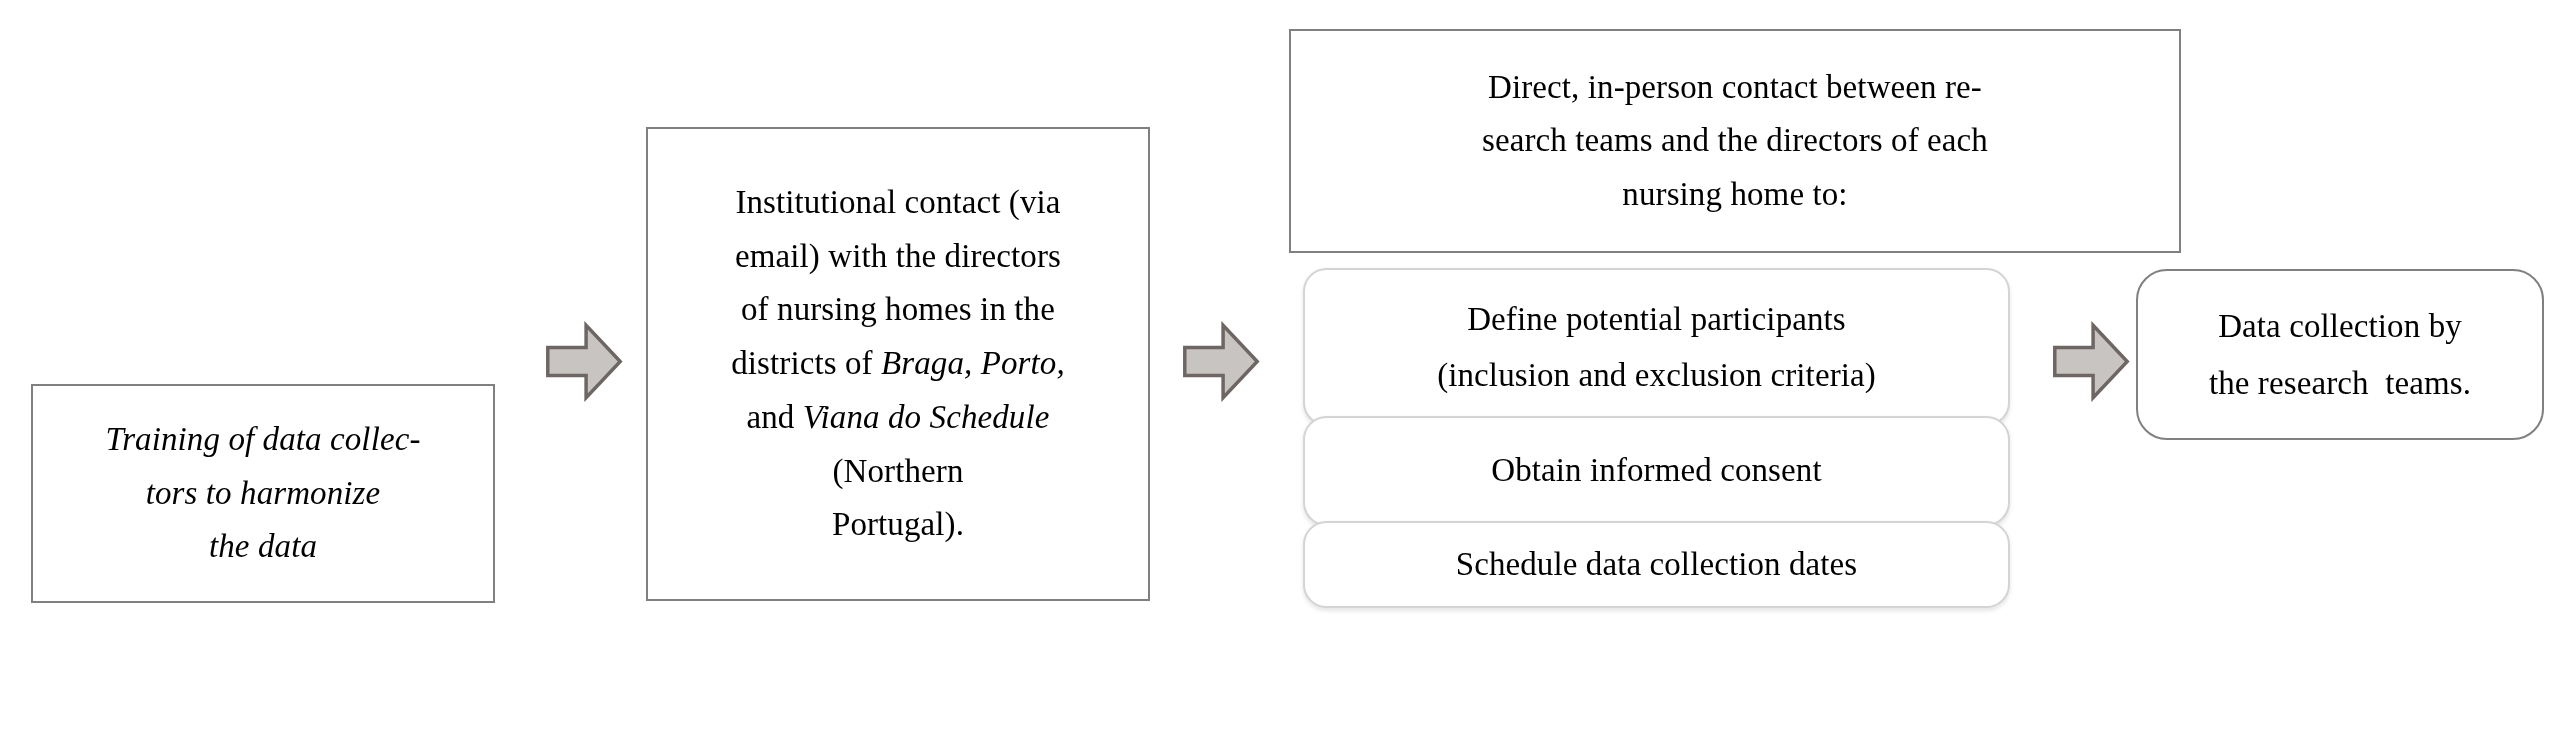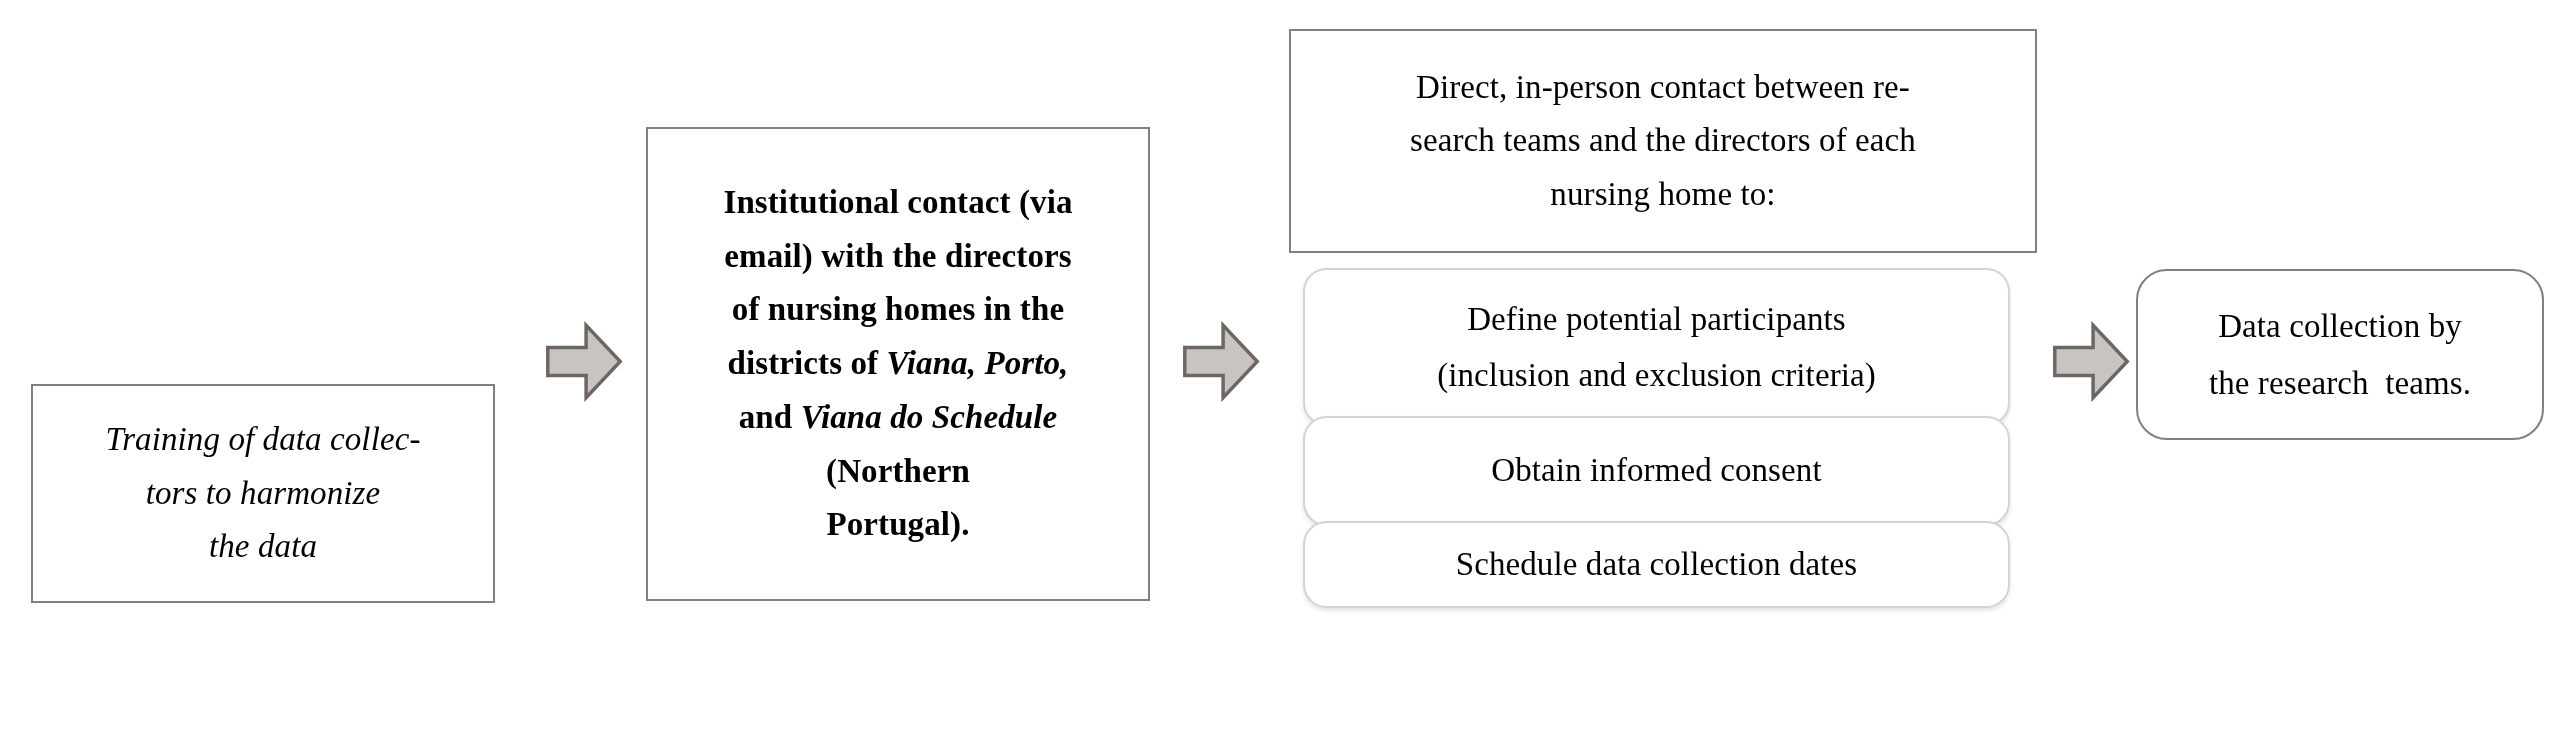"Direct, in-person contact between re-" #node-direct { width: 748px -> 892px }
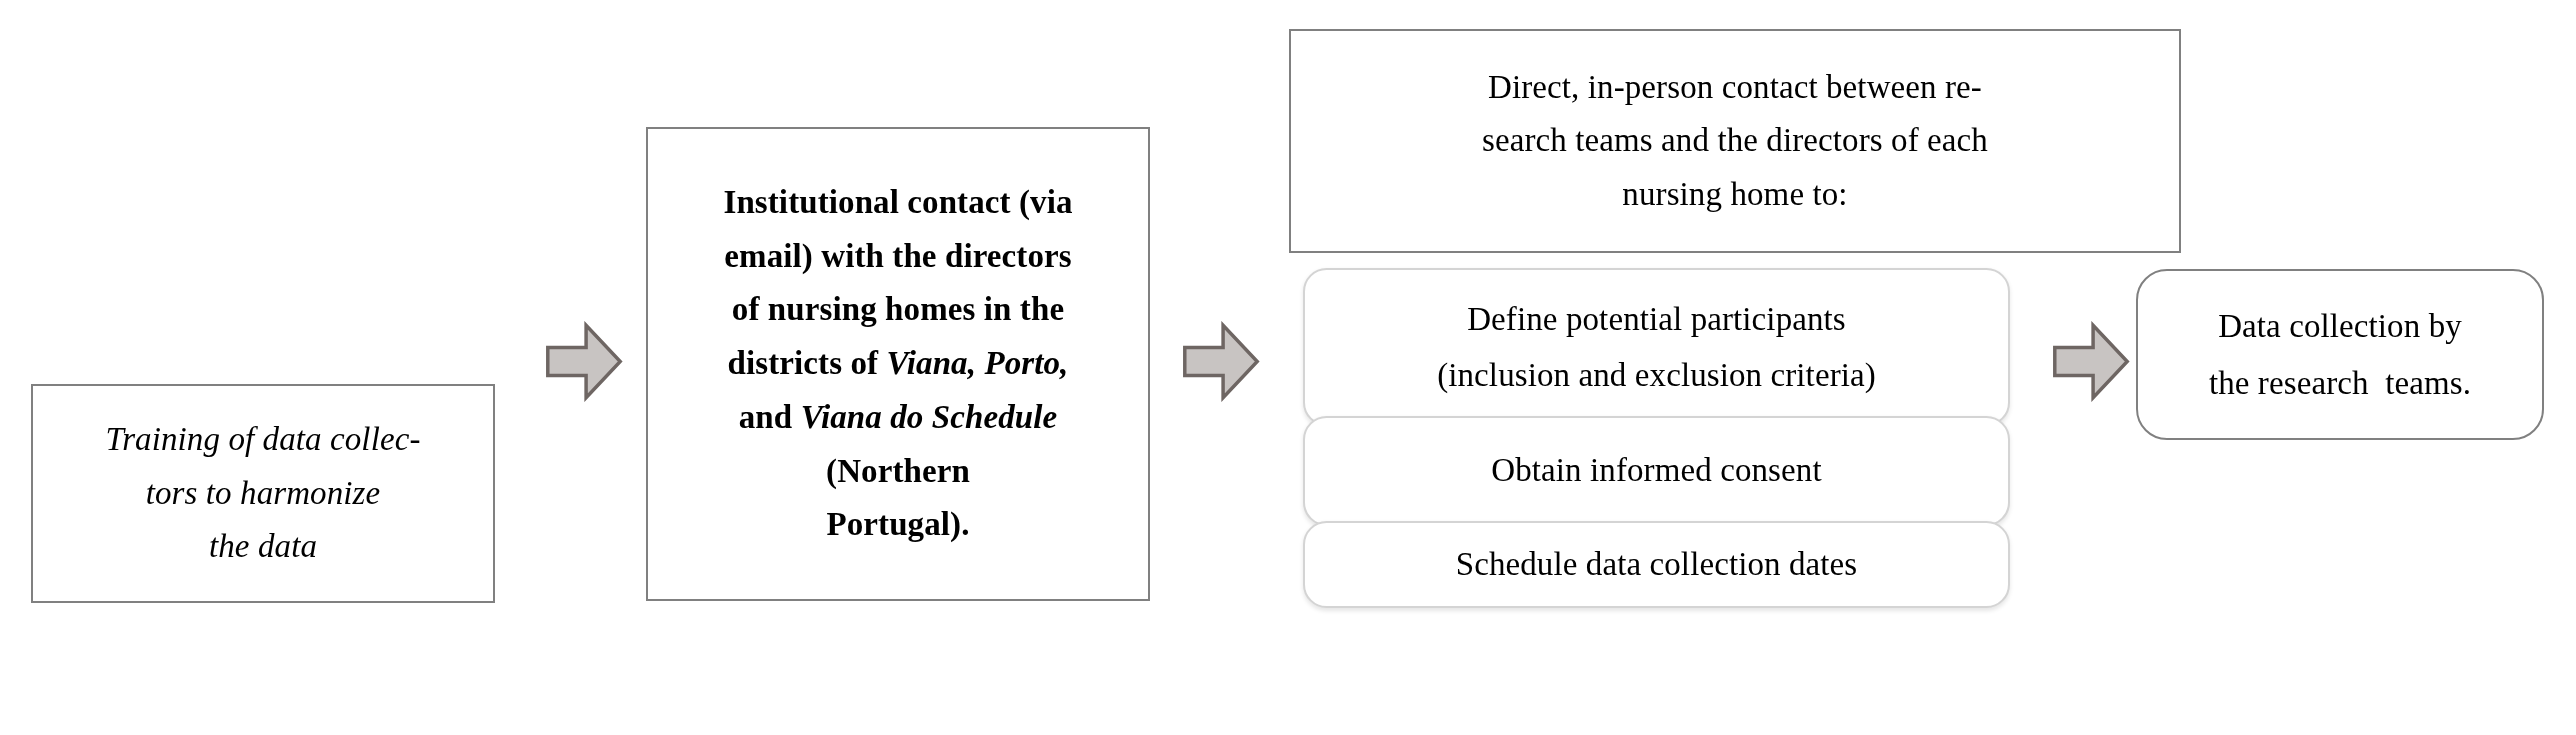"Institutional contact (via" #node-contact { font-weight: bold -> none }
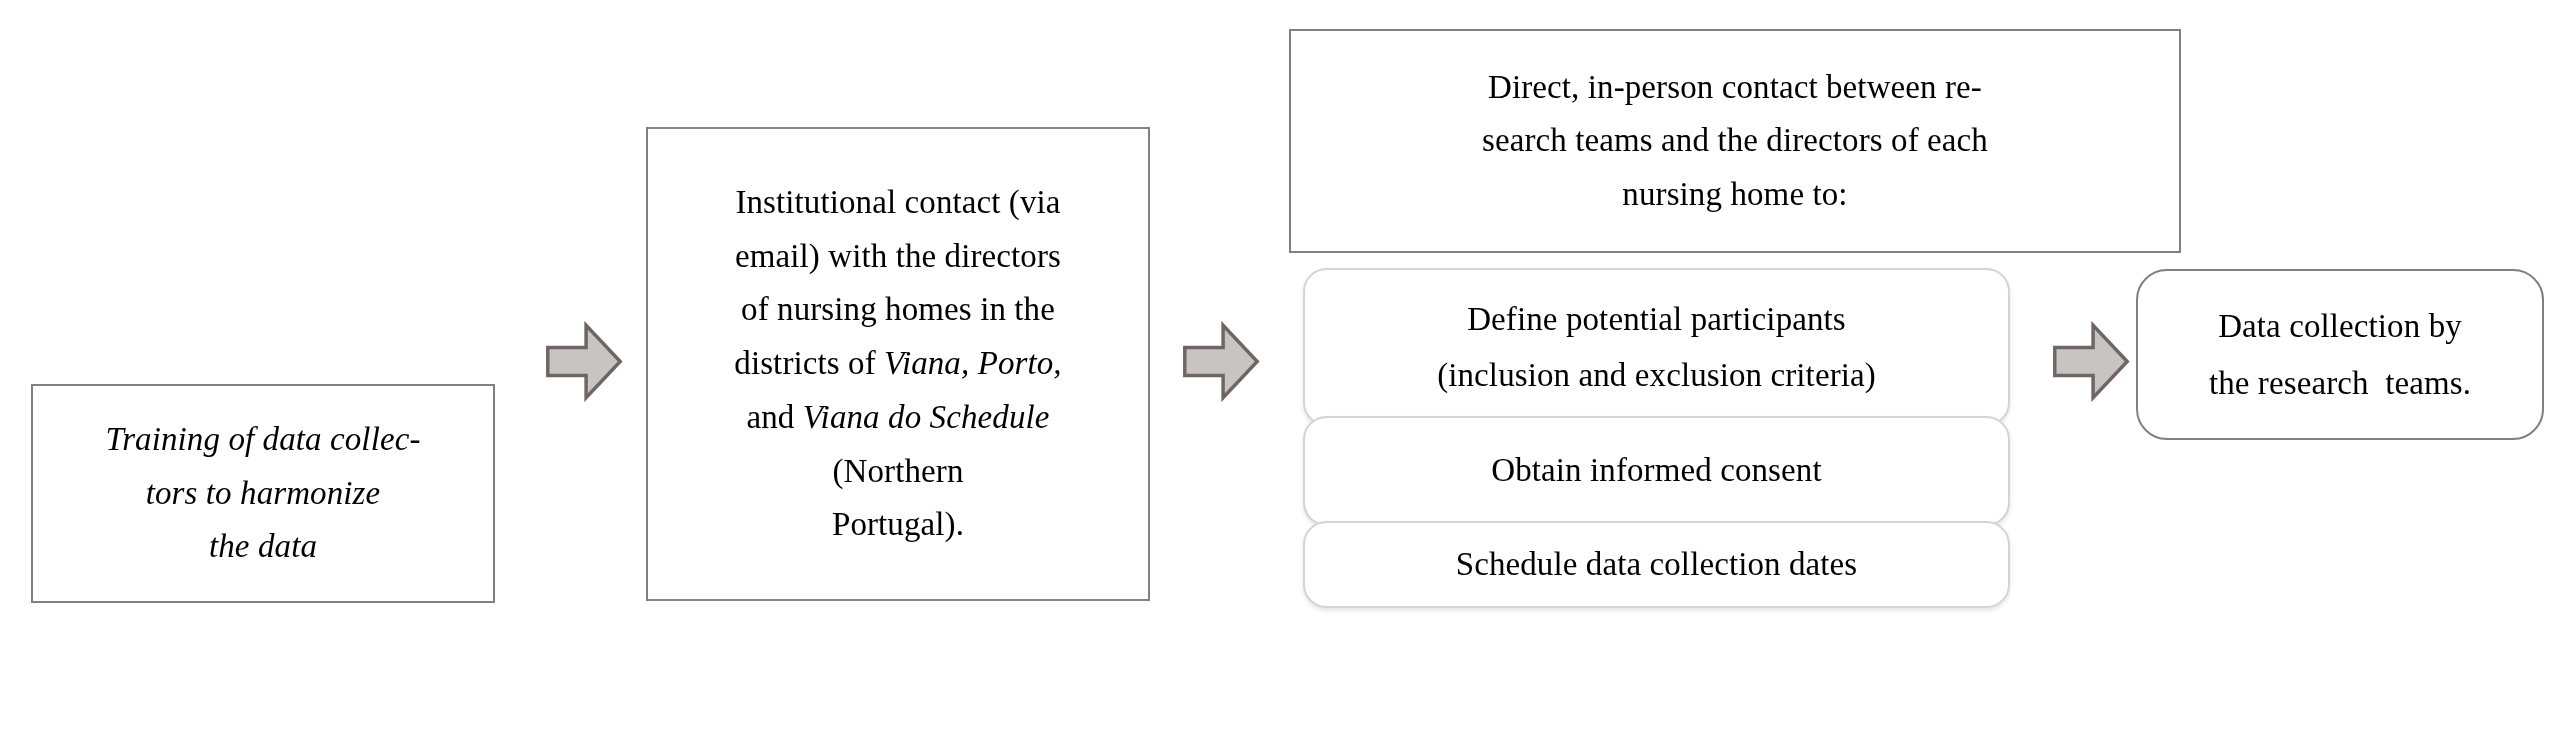"Viana, Porto," em { text: Viana -> Braga }
